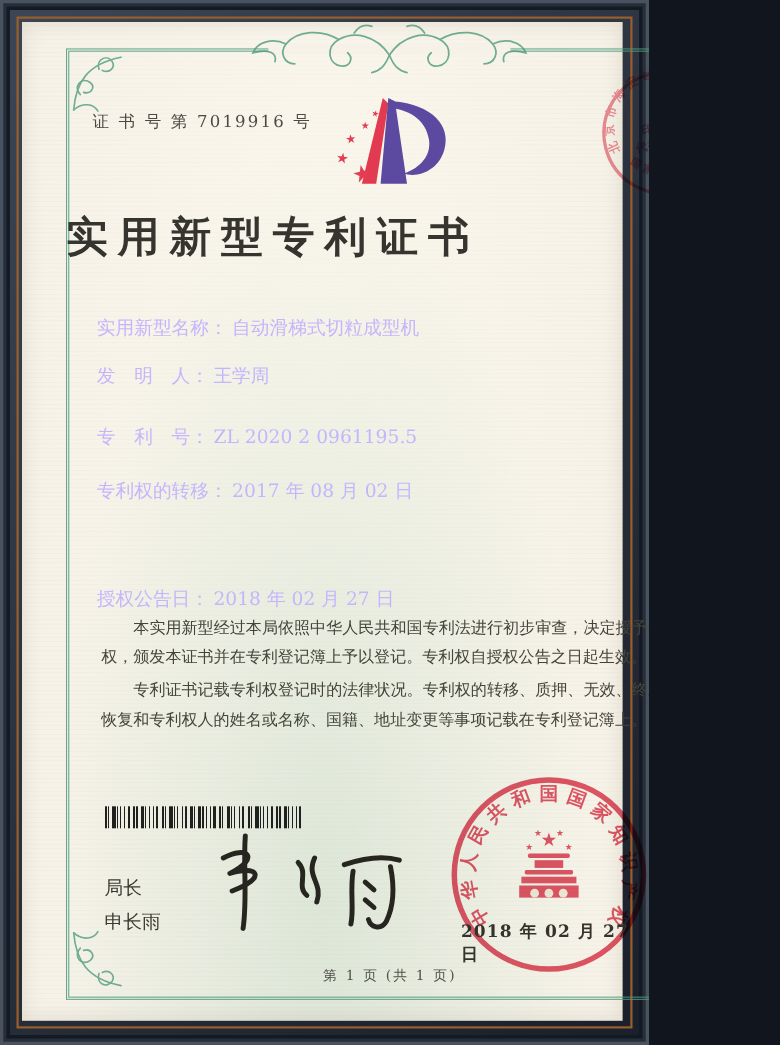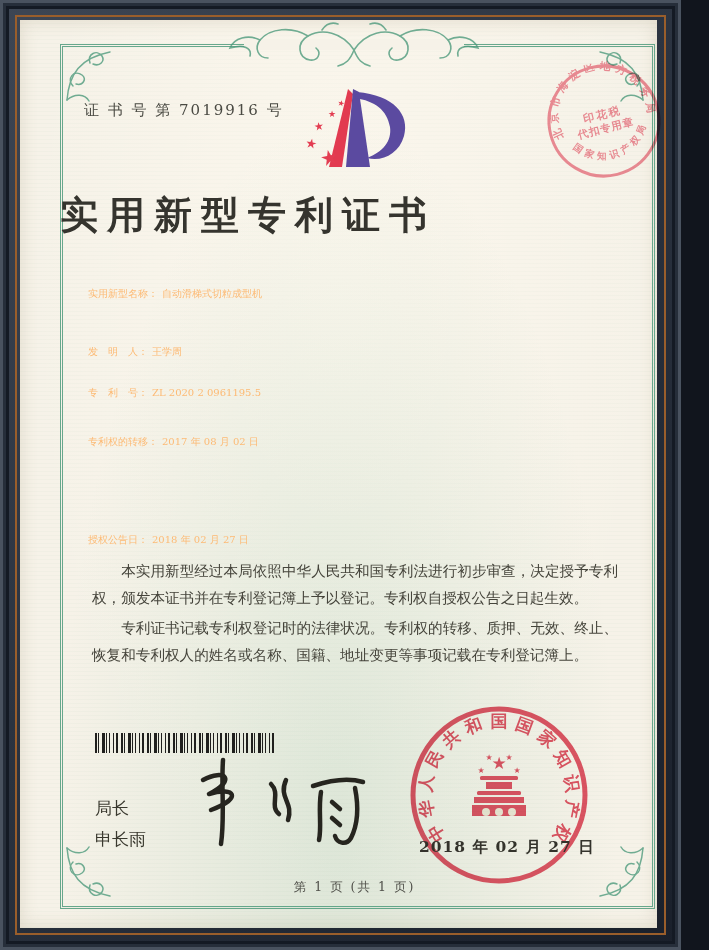"证 书 号 第 7019916" .stage { width: 681px -> 590px }
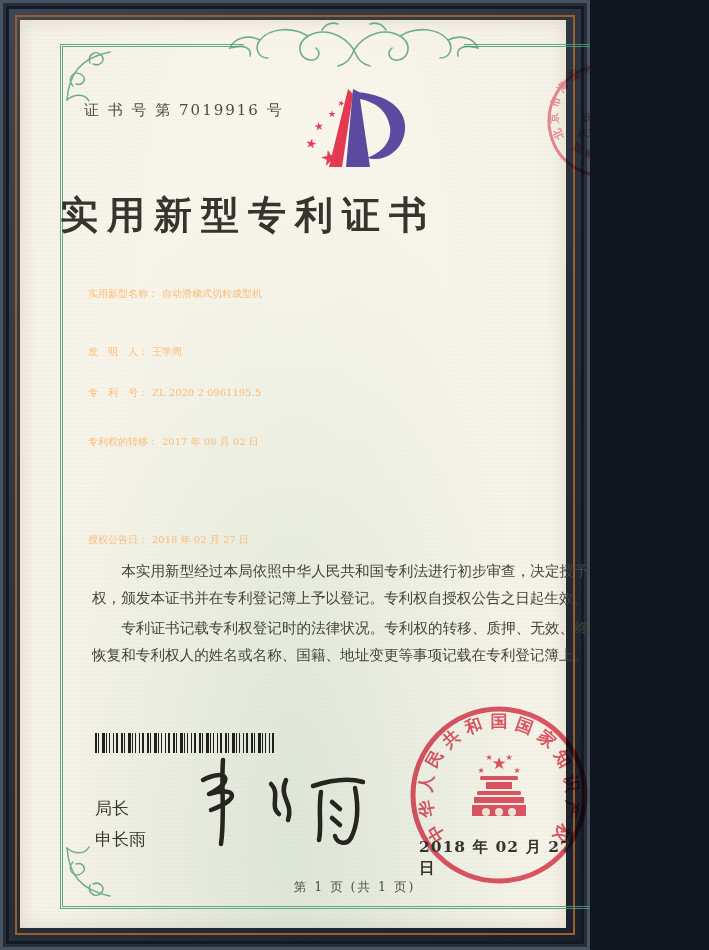"实用新型名称： 自动滑梯式切粒成型机" .field { color: #fdba74 -> #c4b5fd; font-size: 10px -> 17px }
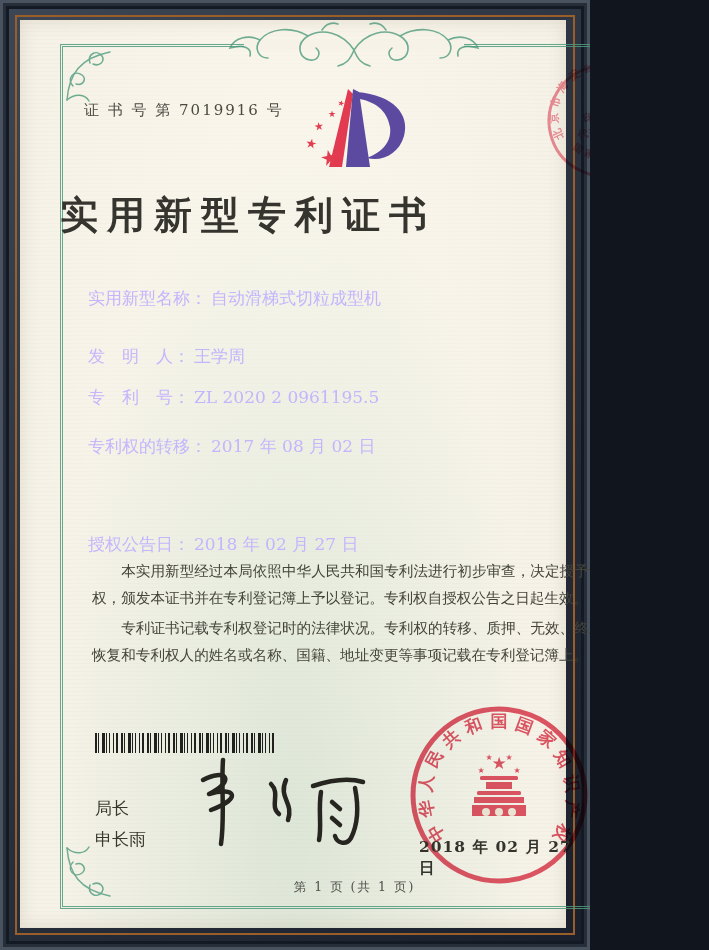"发 明 人： 王学周" .f1 { top: 345px -> 330px }
